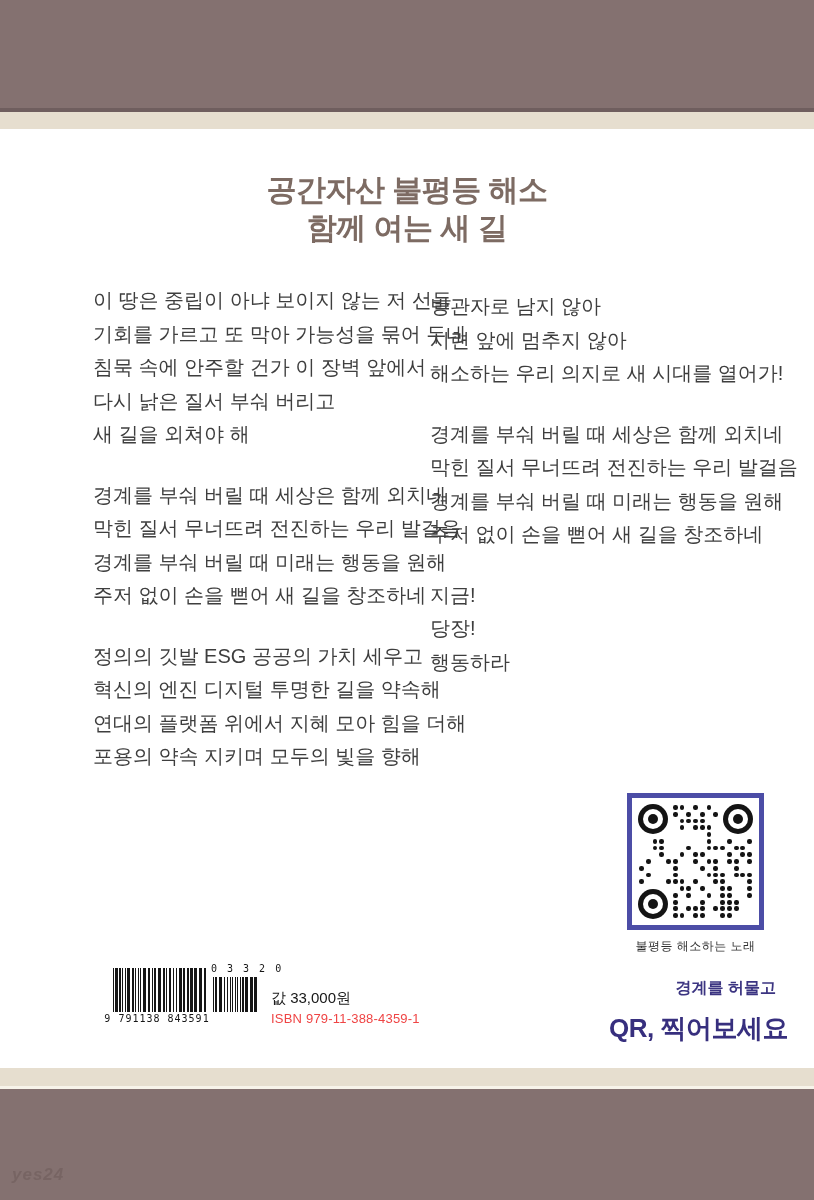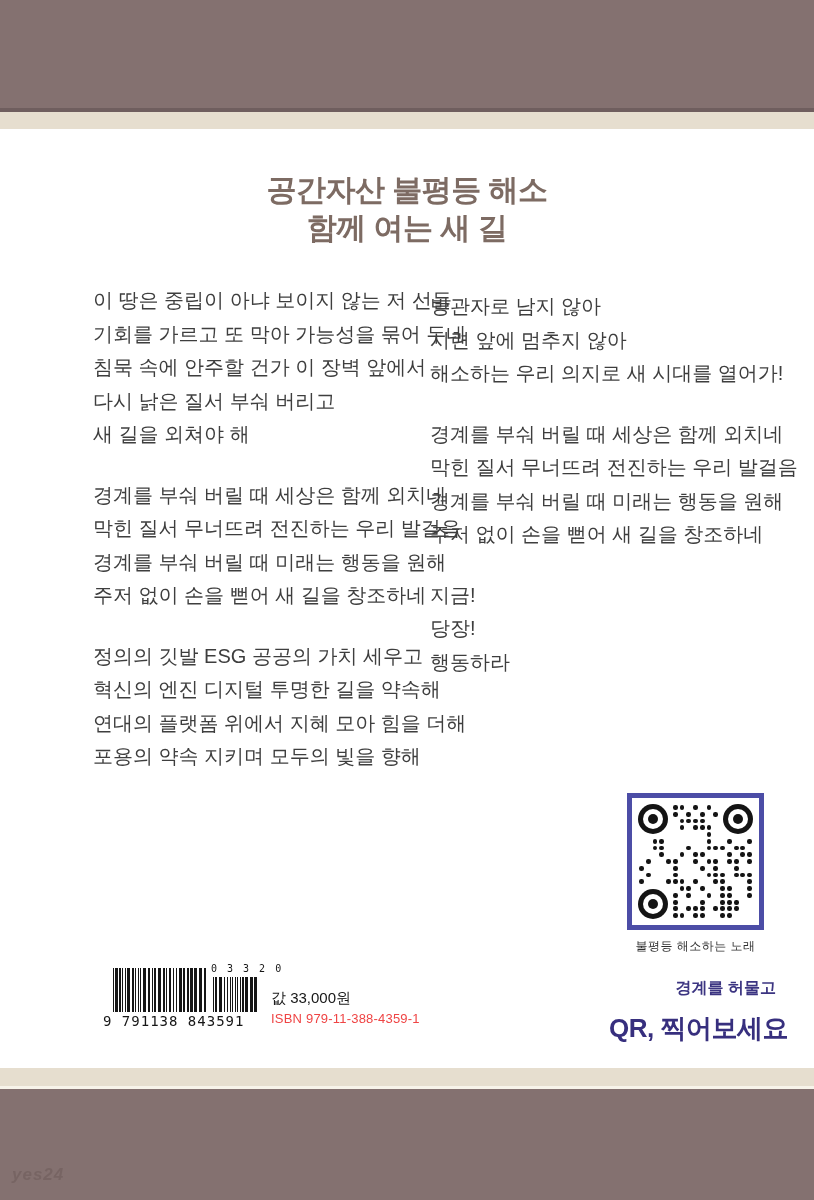"9 791138 843591" .barcode-number { font-size: 14px -> 10px }
